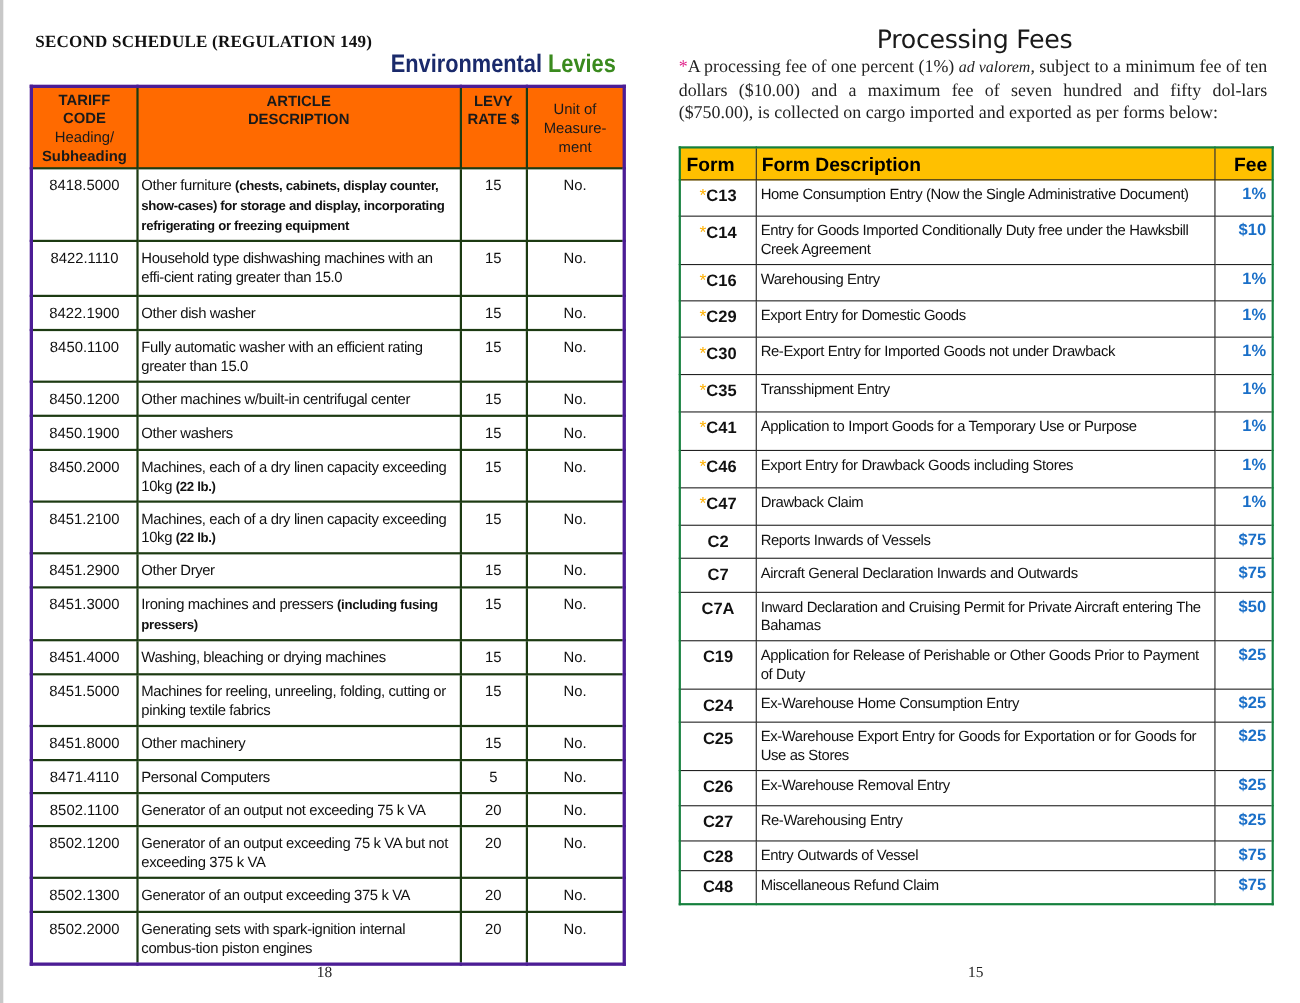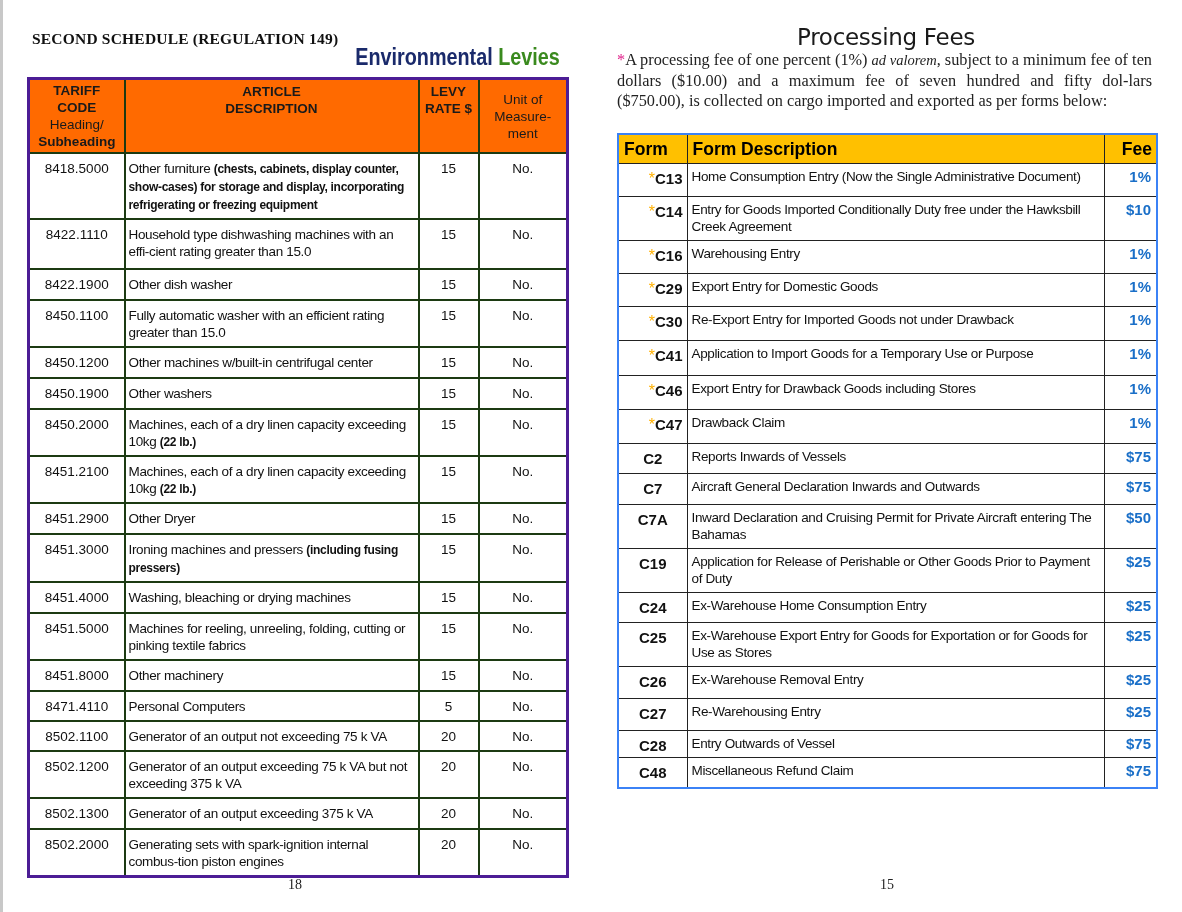"Form" table.fees { border: 2px solid #3b82f6 -> 2px solid #15803d }
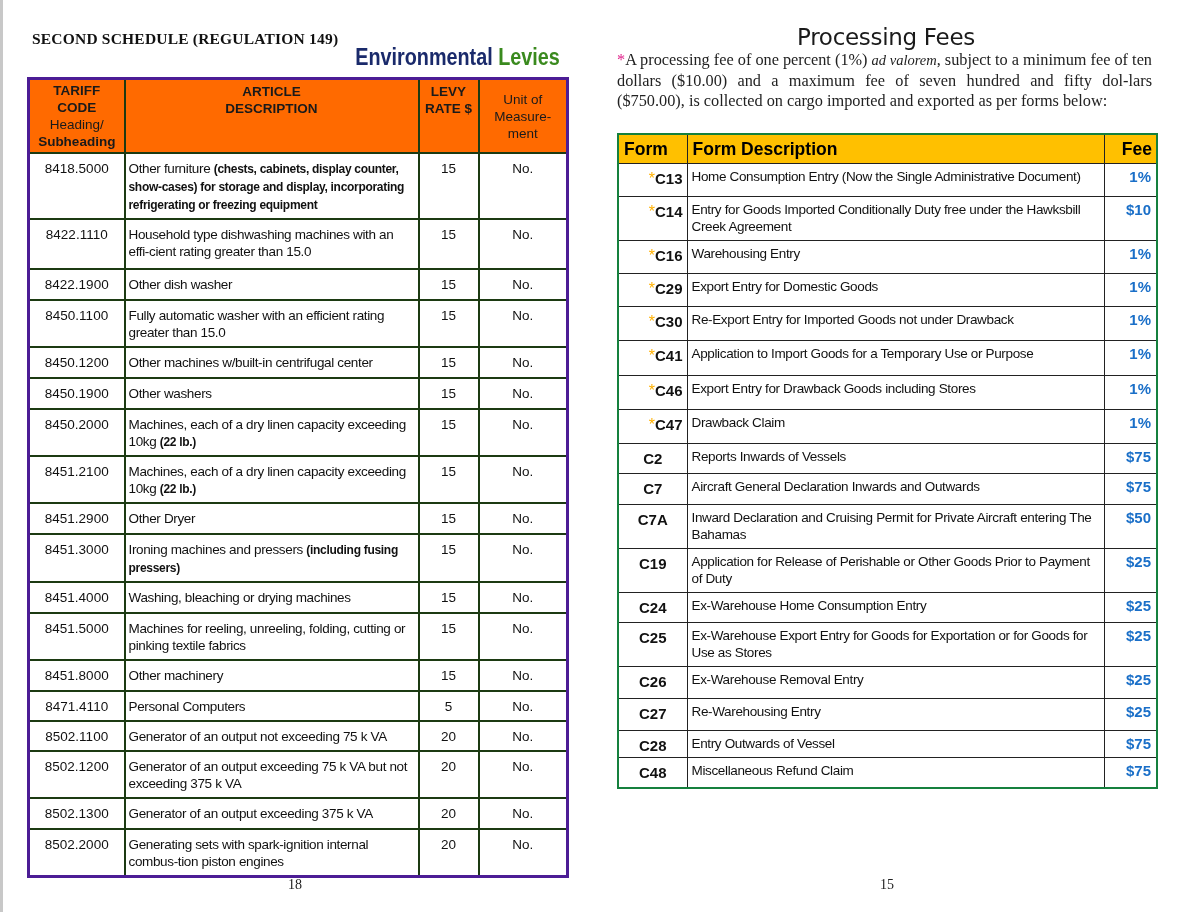"*C13" table.fees td.form.starred { text-align: right -> center }
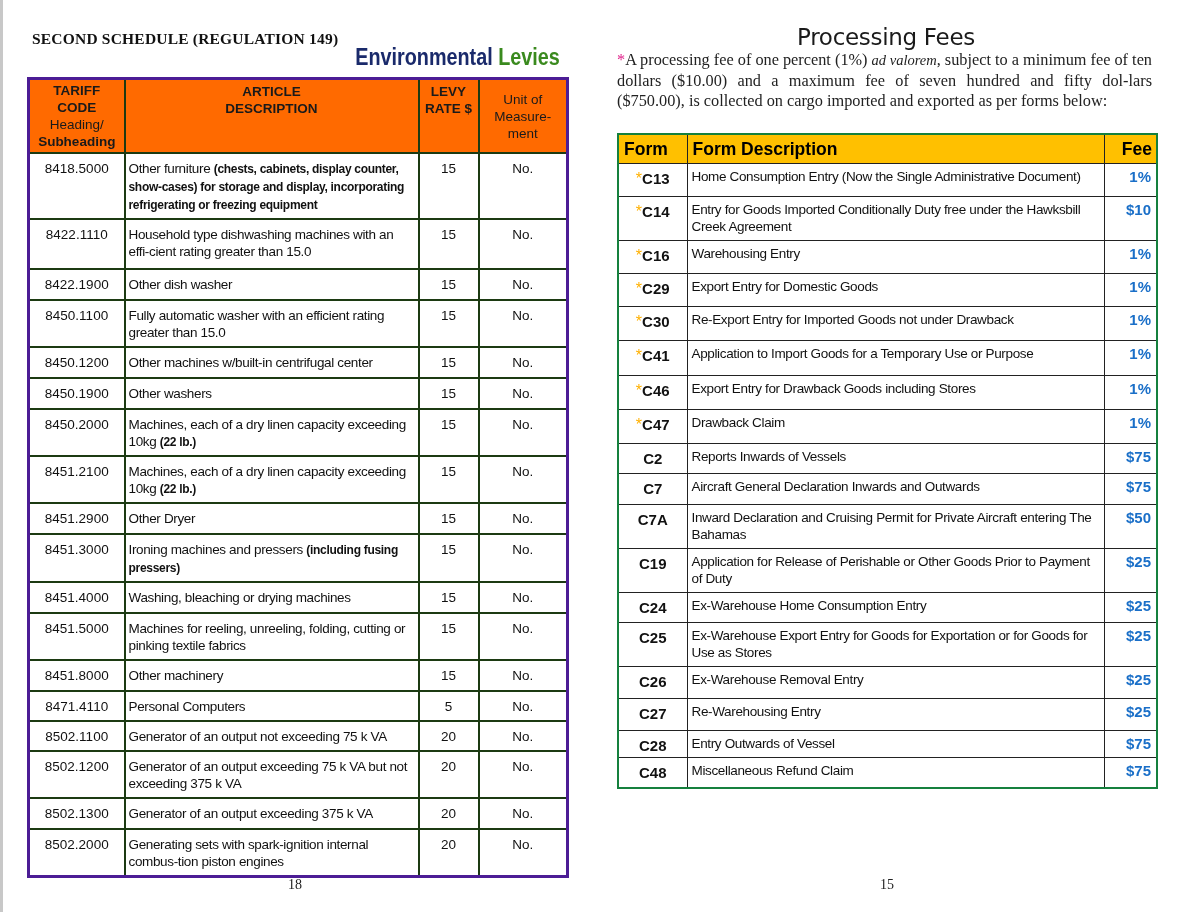"*C35" tr { html: none -> <tr> <td><span>*</span><span>C35</span></td> <td>Transshipment Entry</td> <td>1%</td> </tr> }
